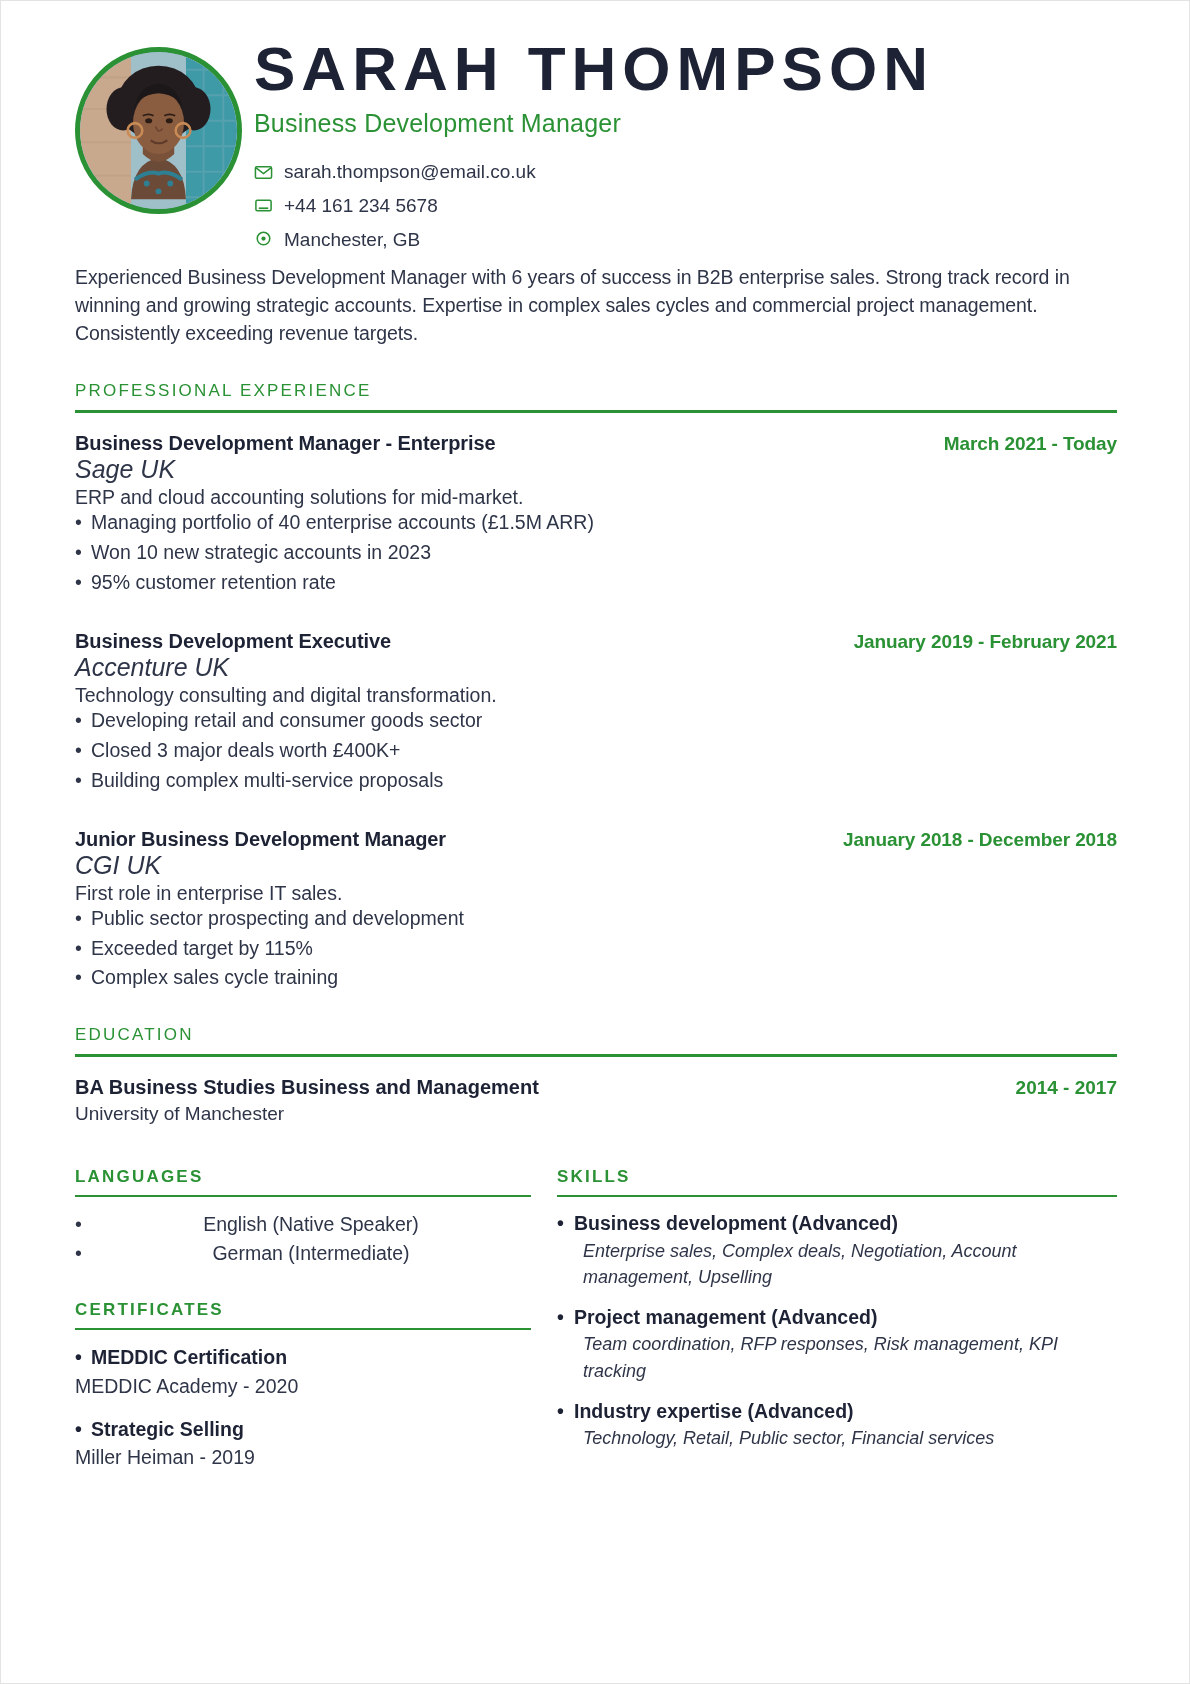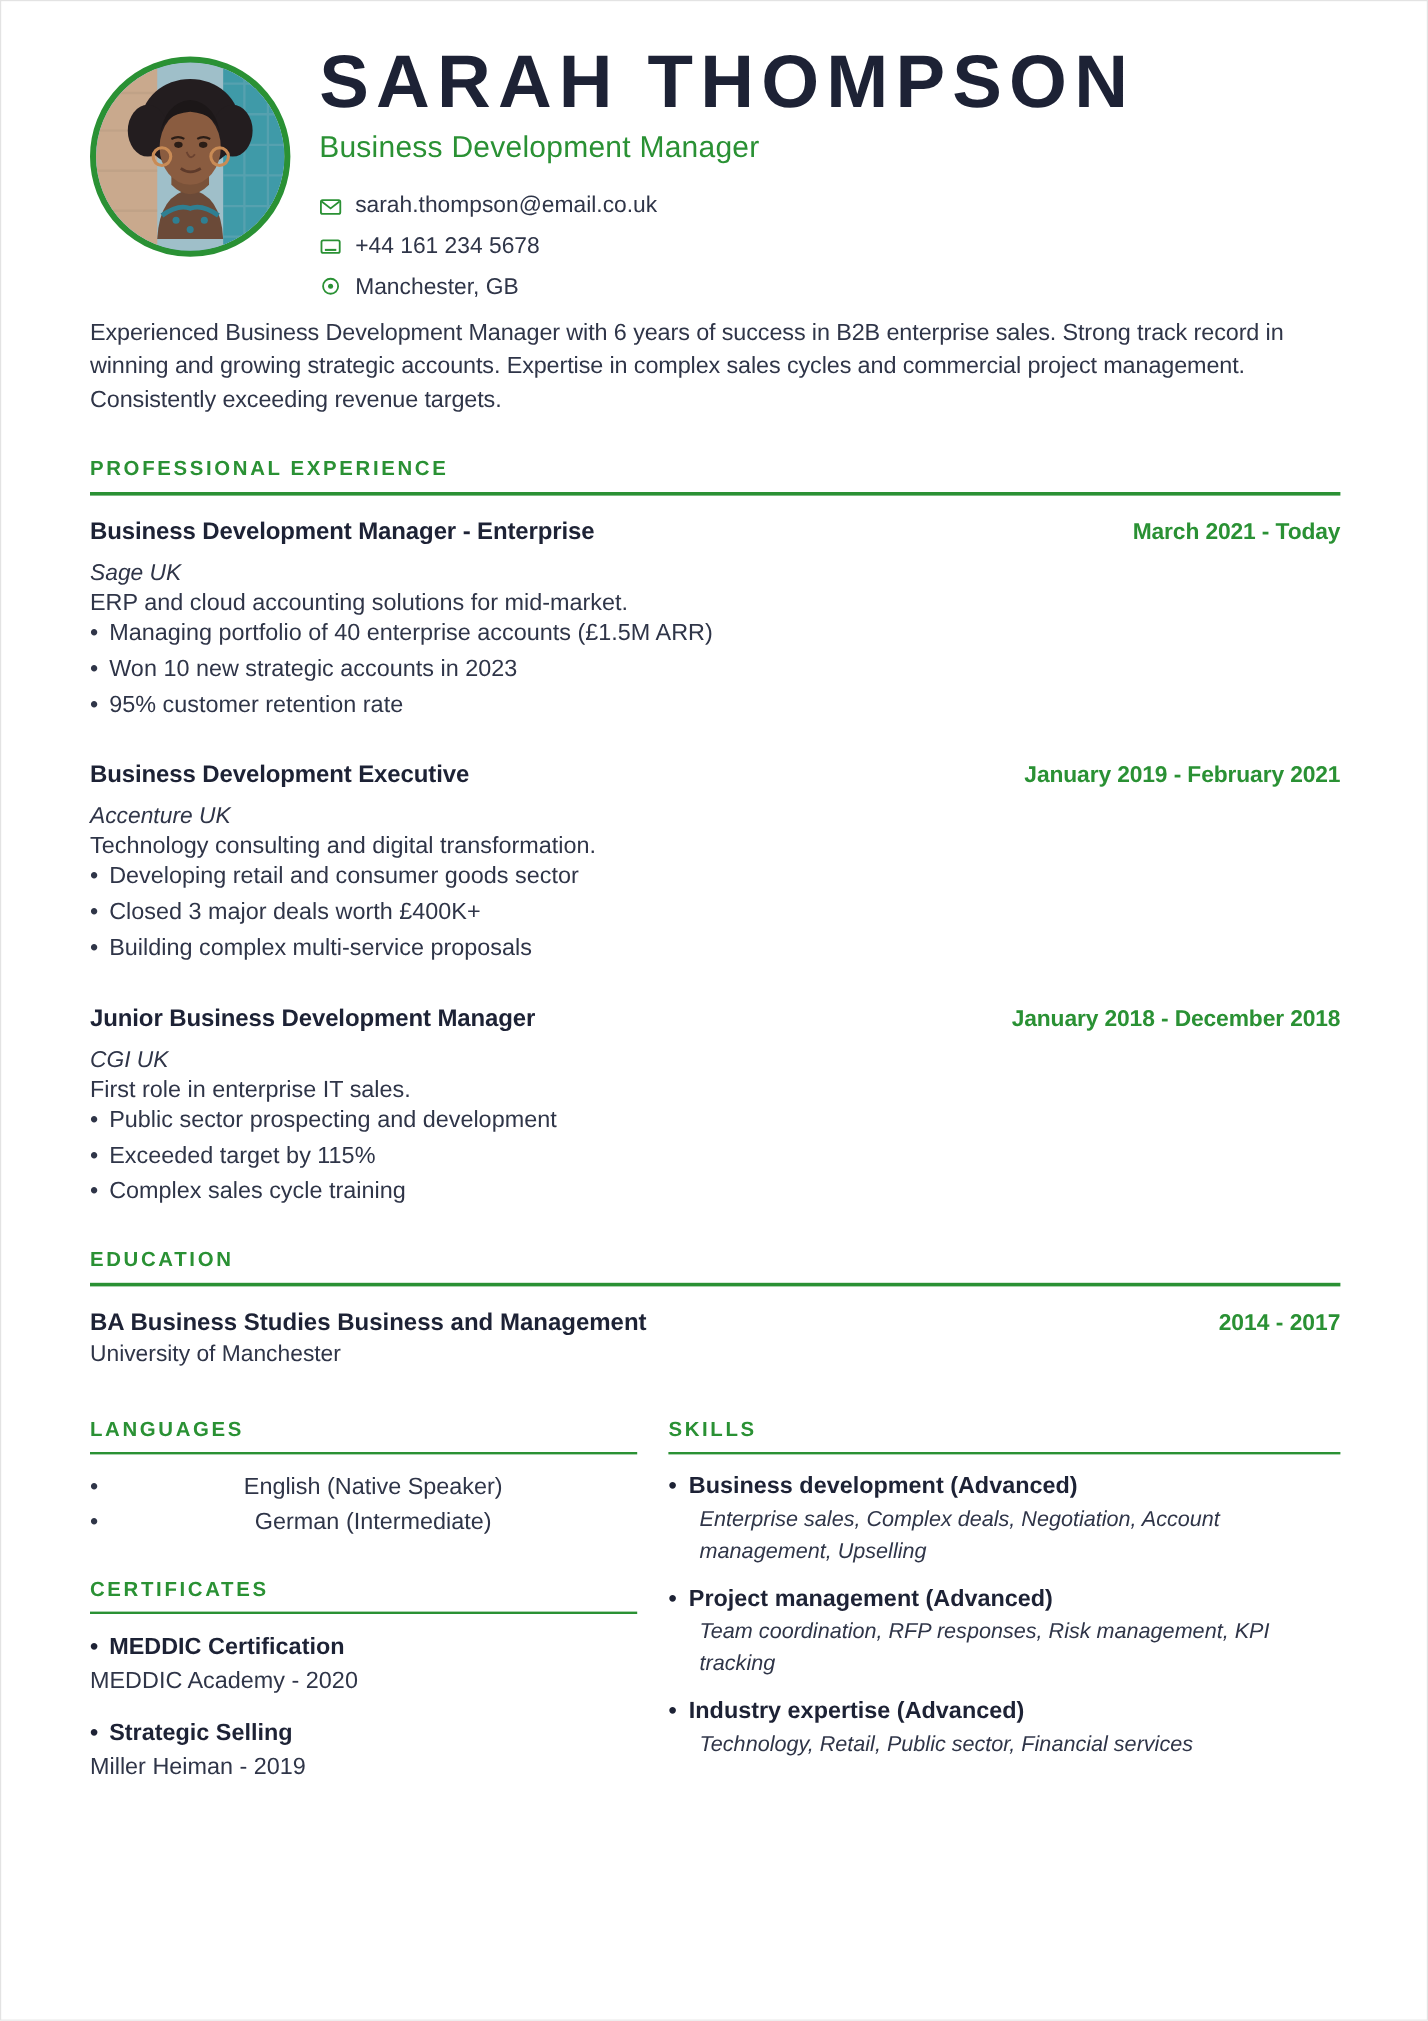"SARAH THOMPSON" .header { gap: 24px -> 12px }
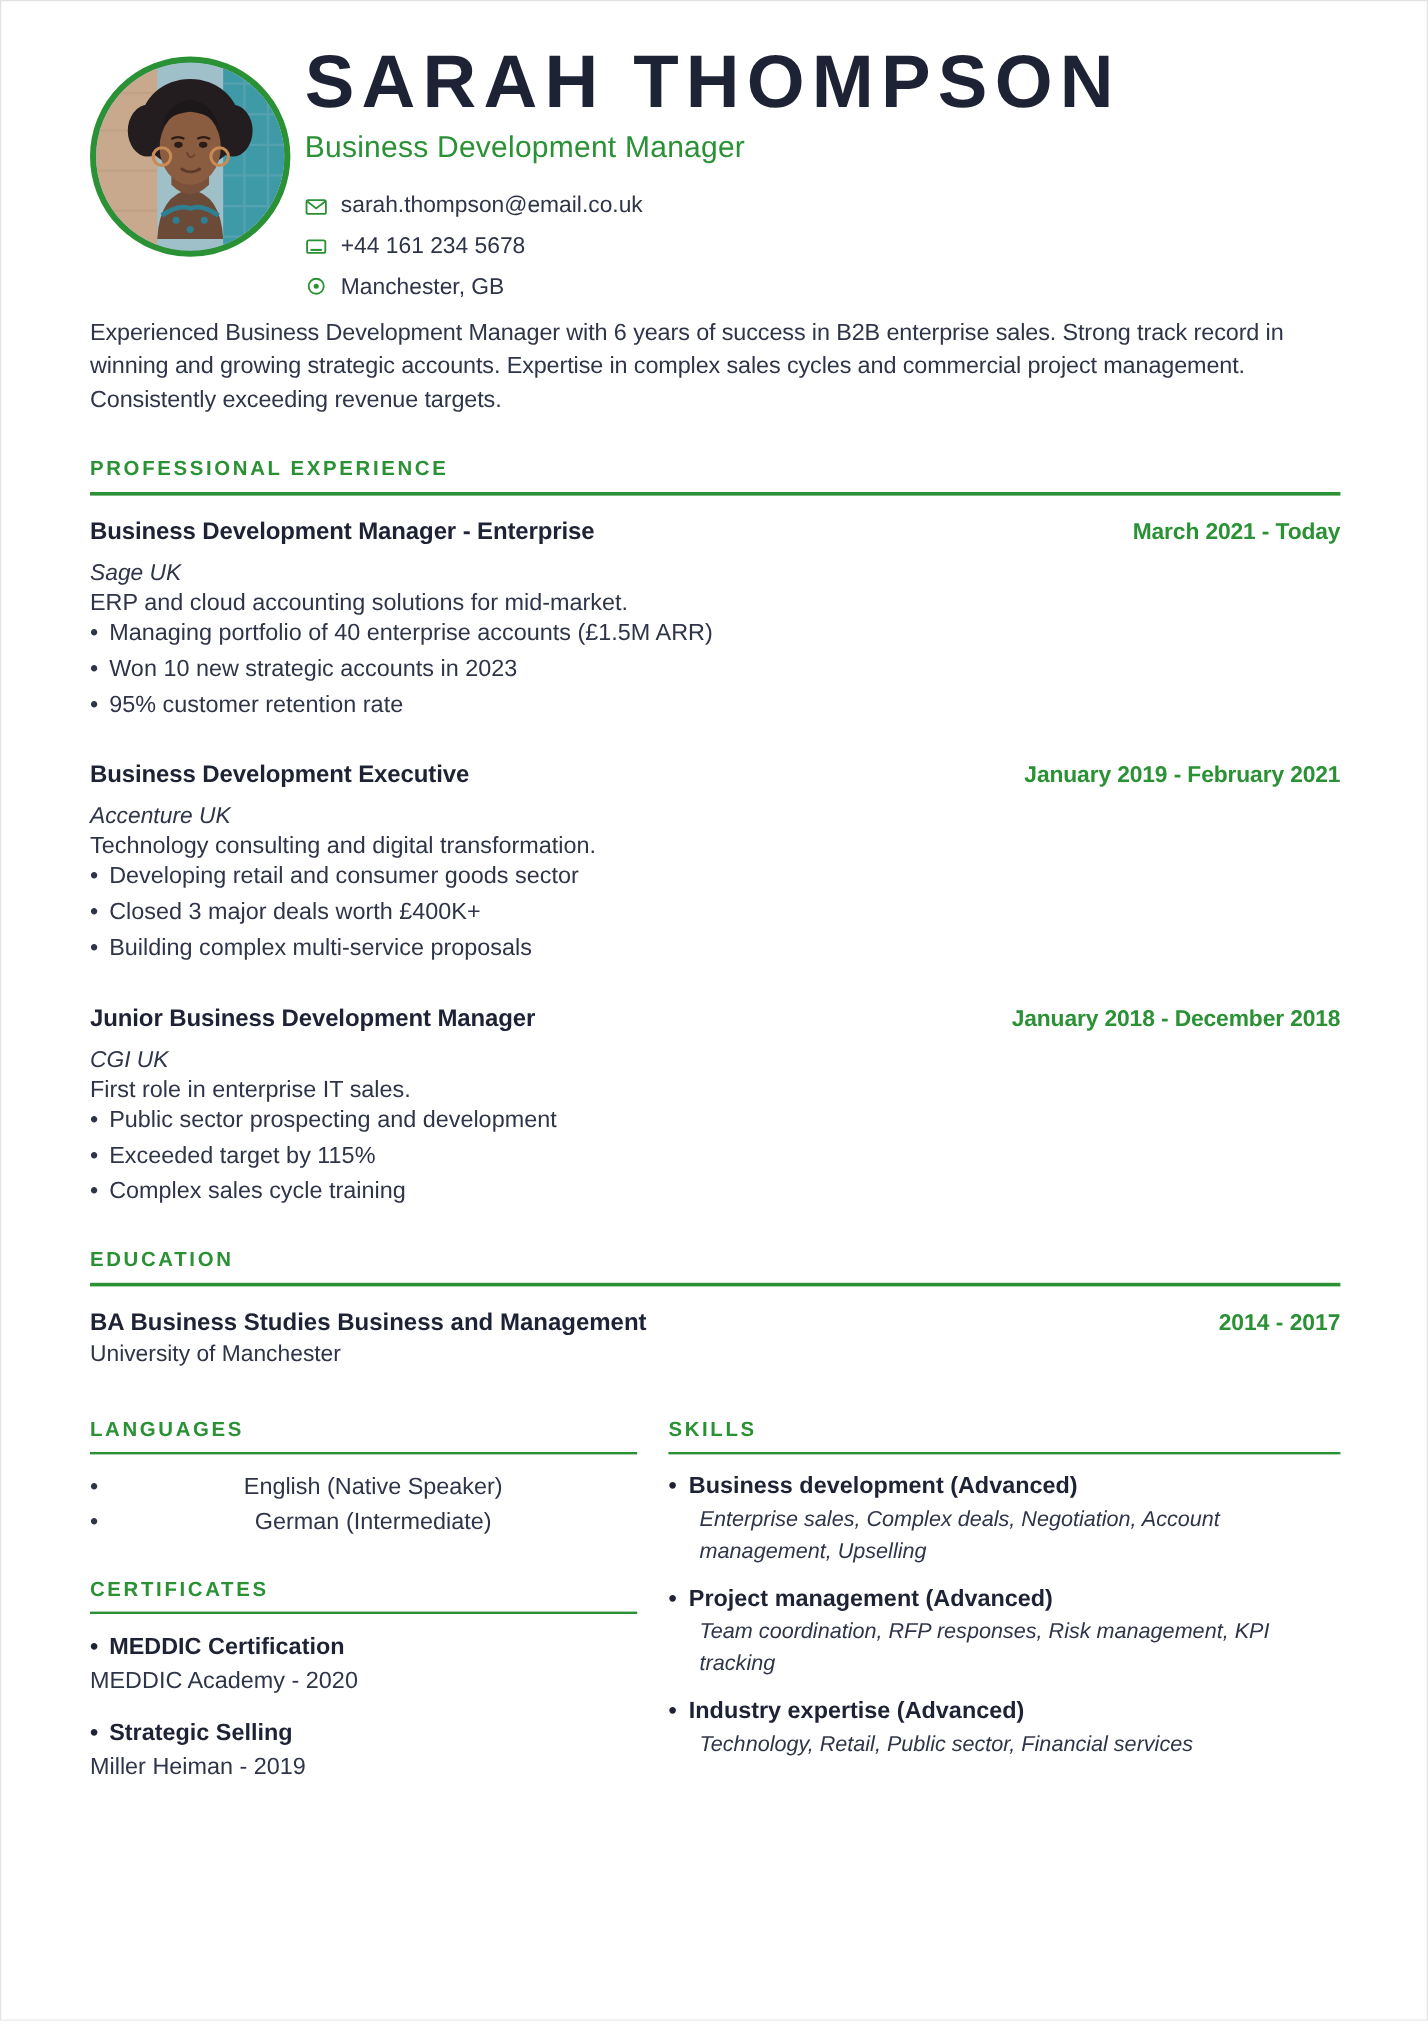"PROFESSIONAL EXPERIENCE" .section-title { font-weight: bold -> normal }
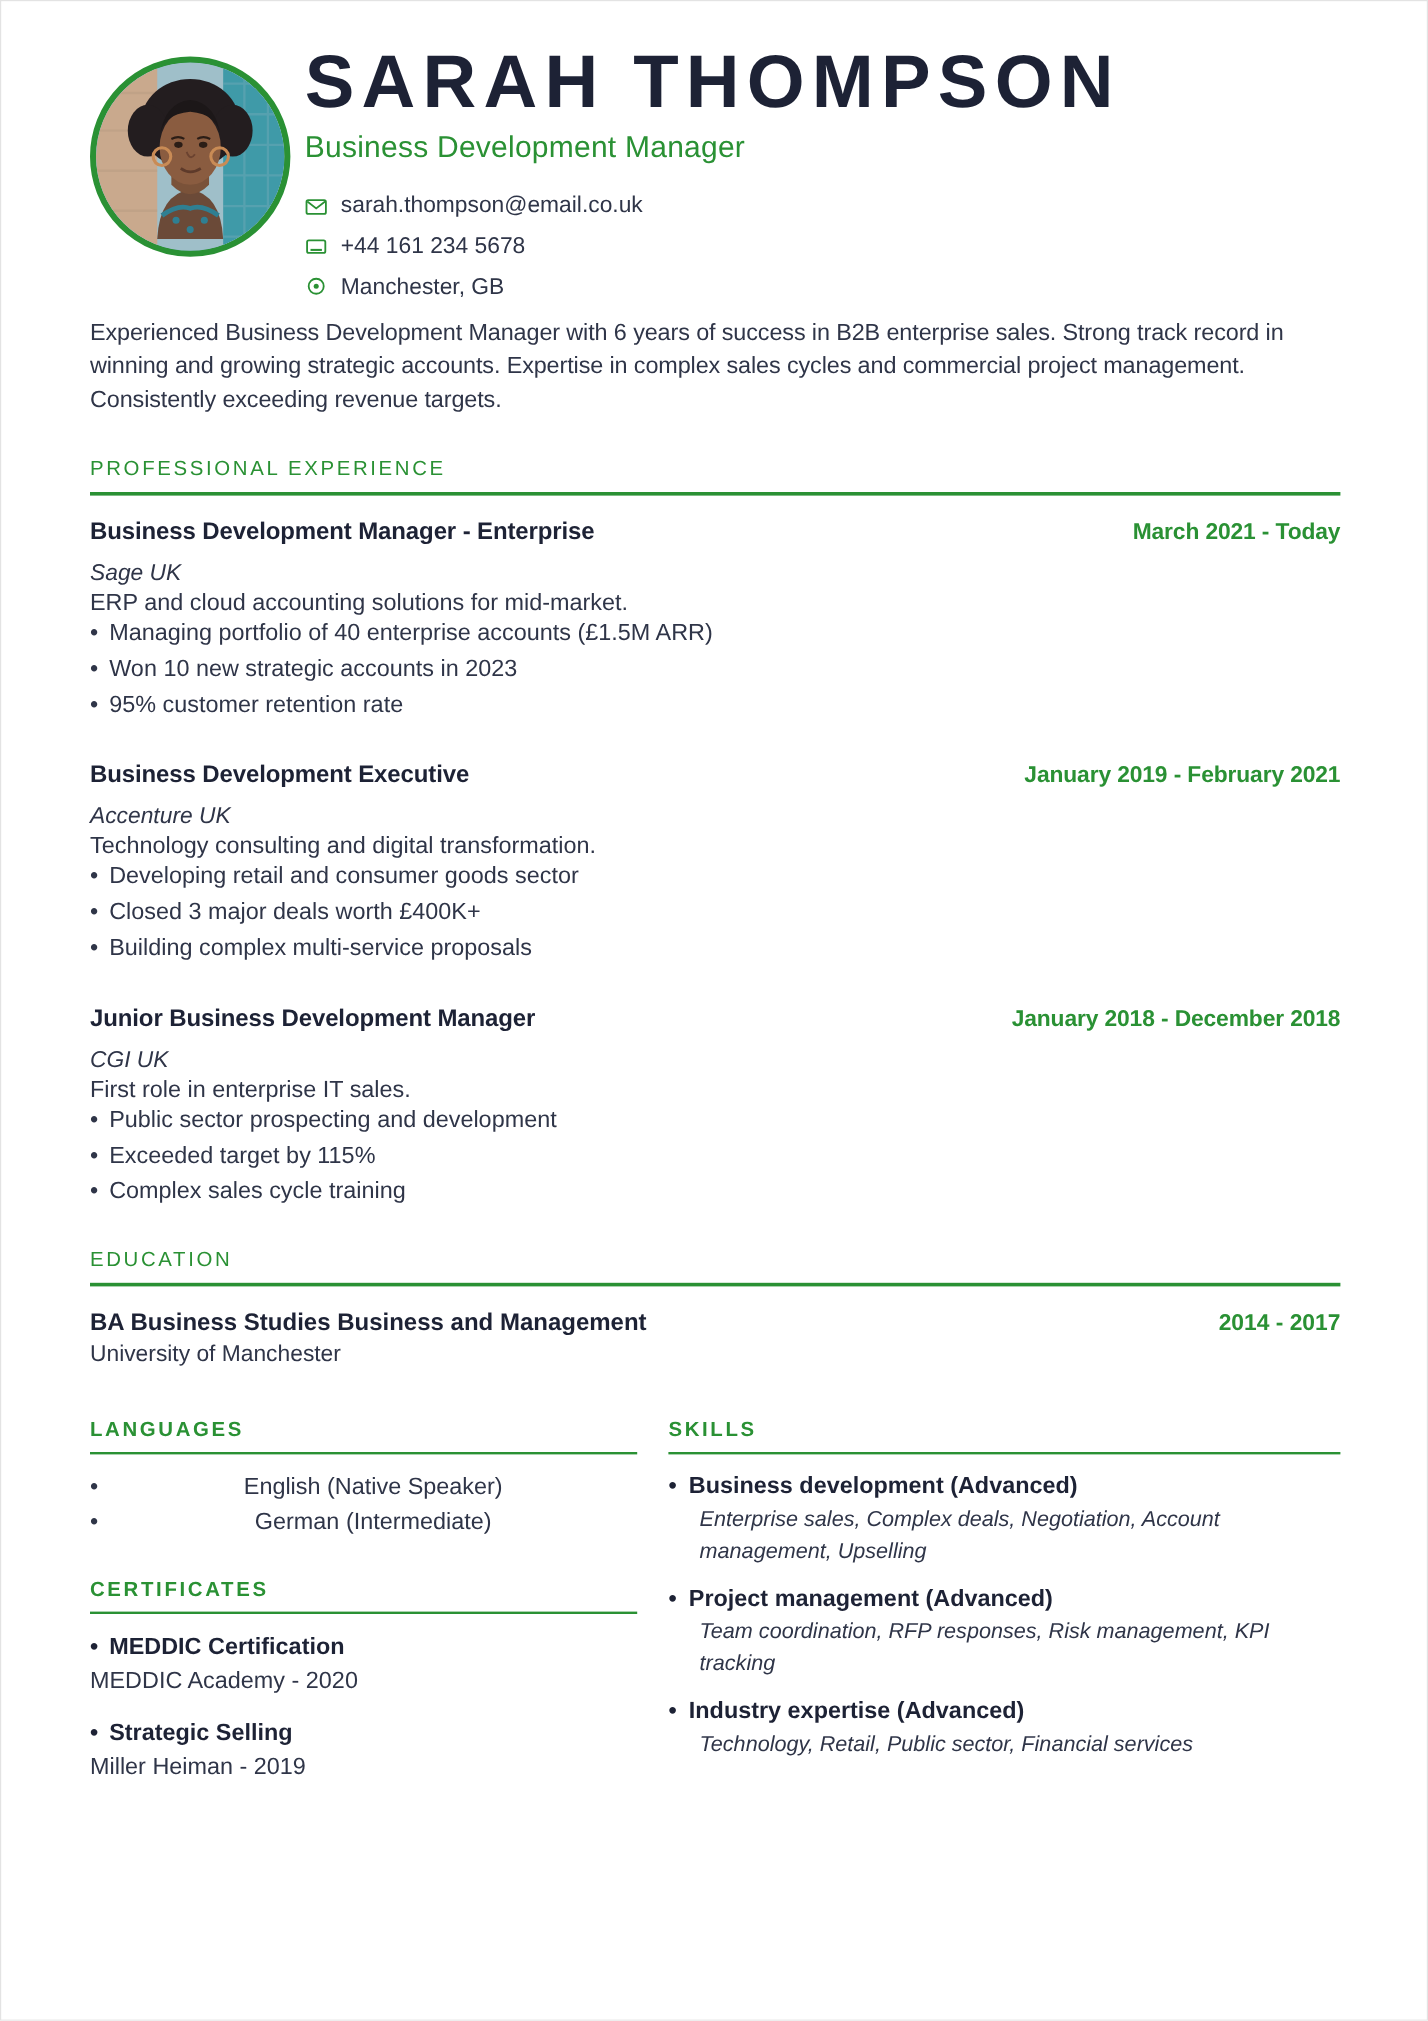"Sage UK" .job-company { font-size: 19px -> 25px; margin-top: 12px -> 0 }
